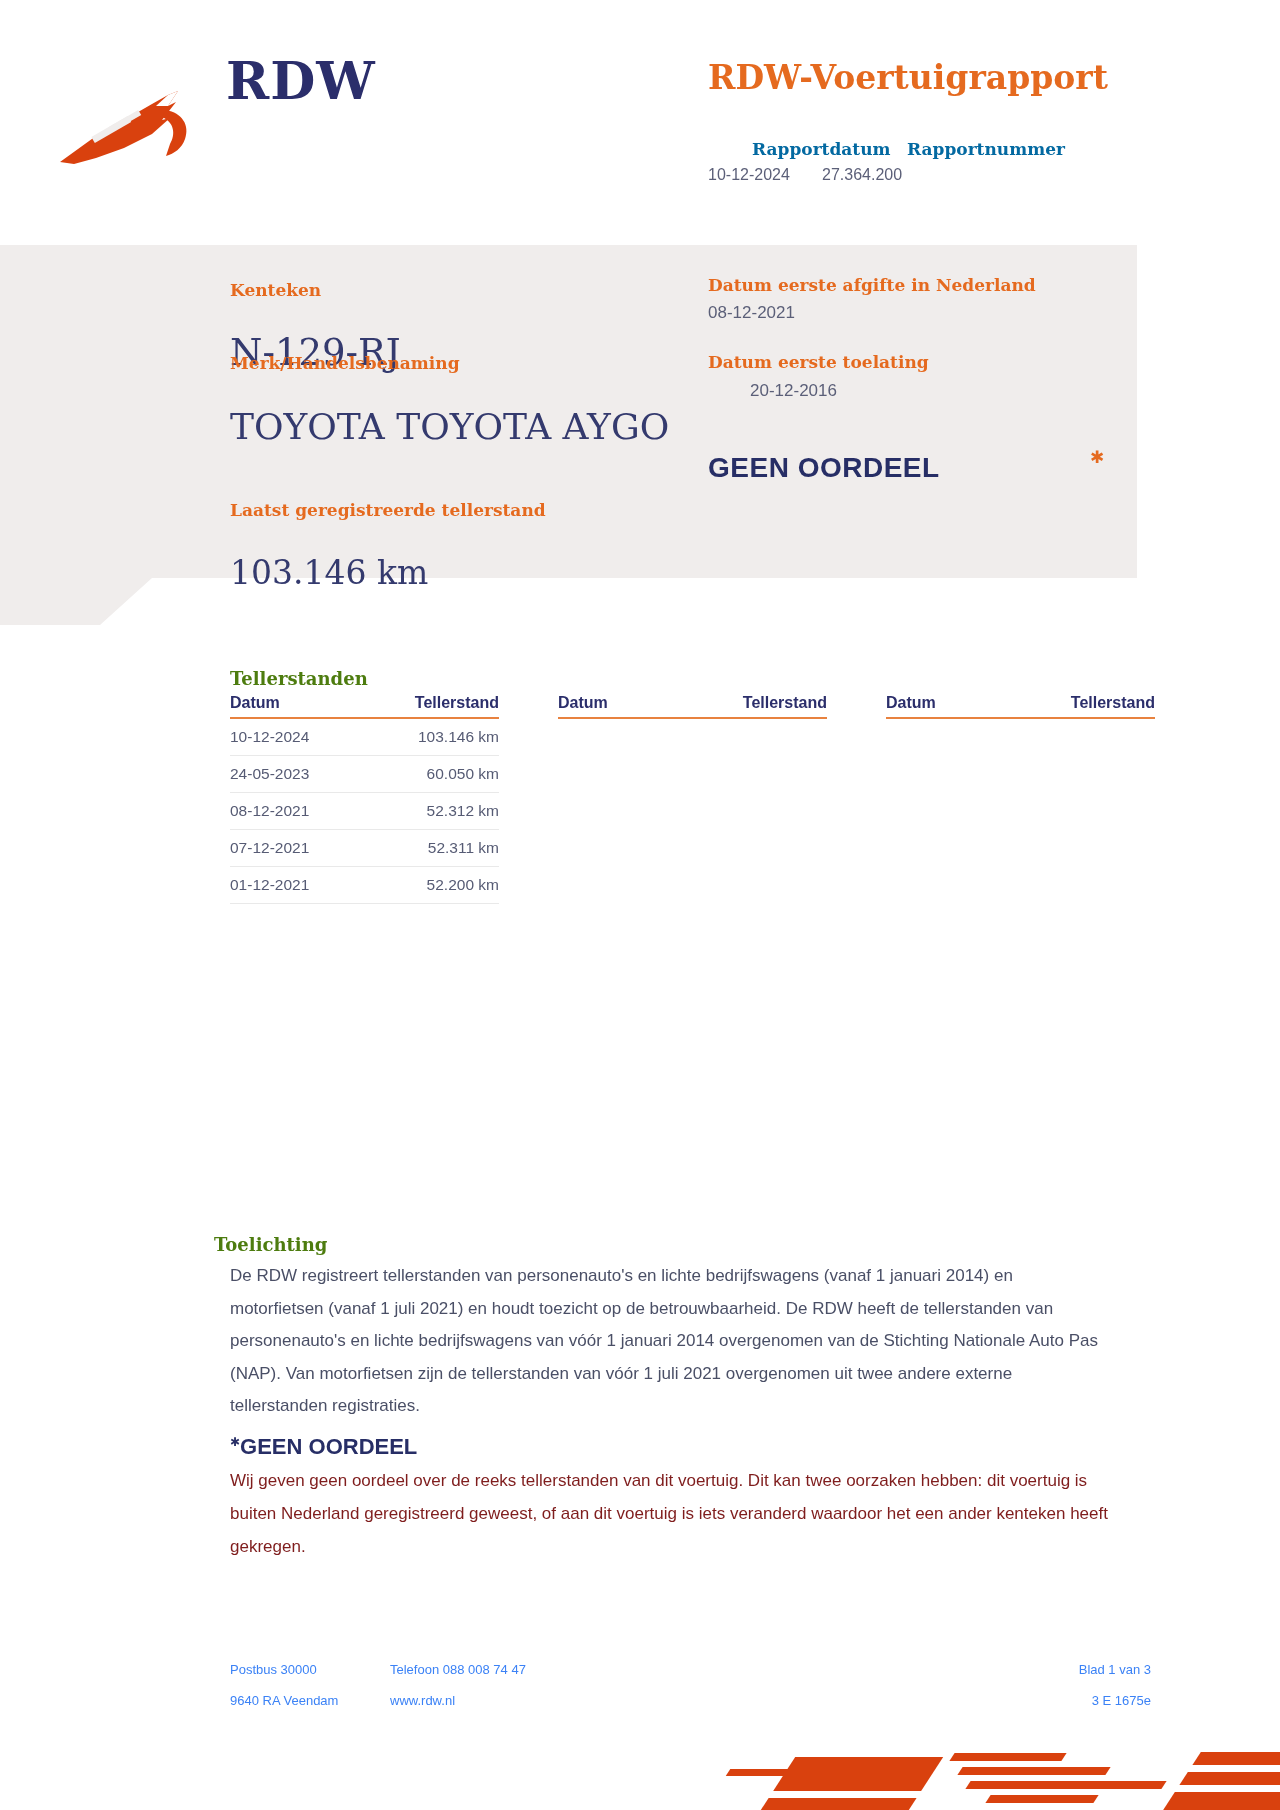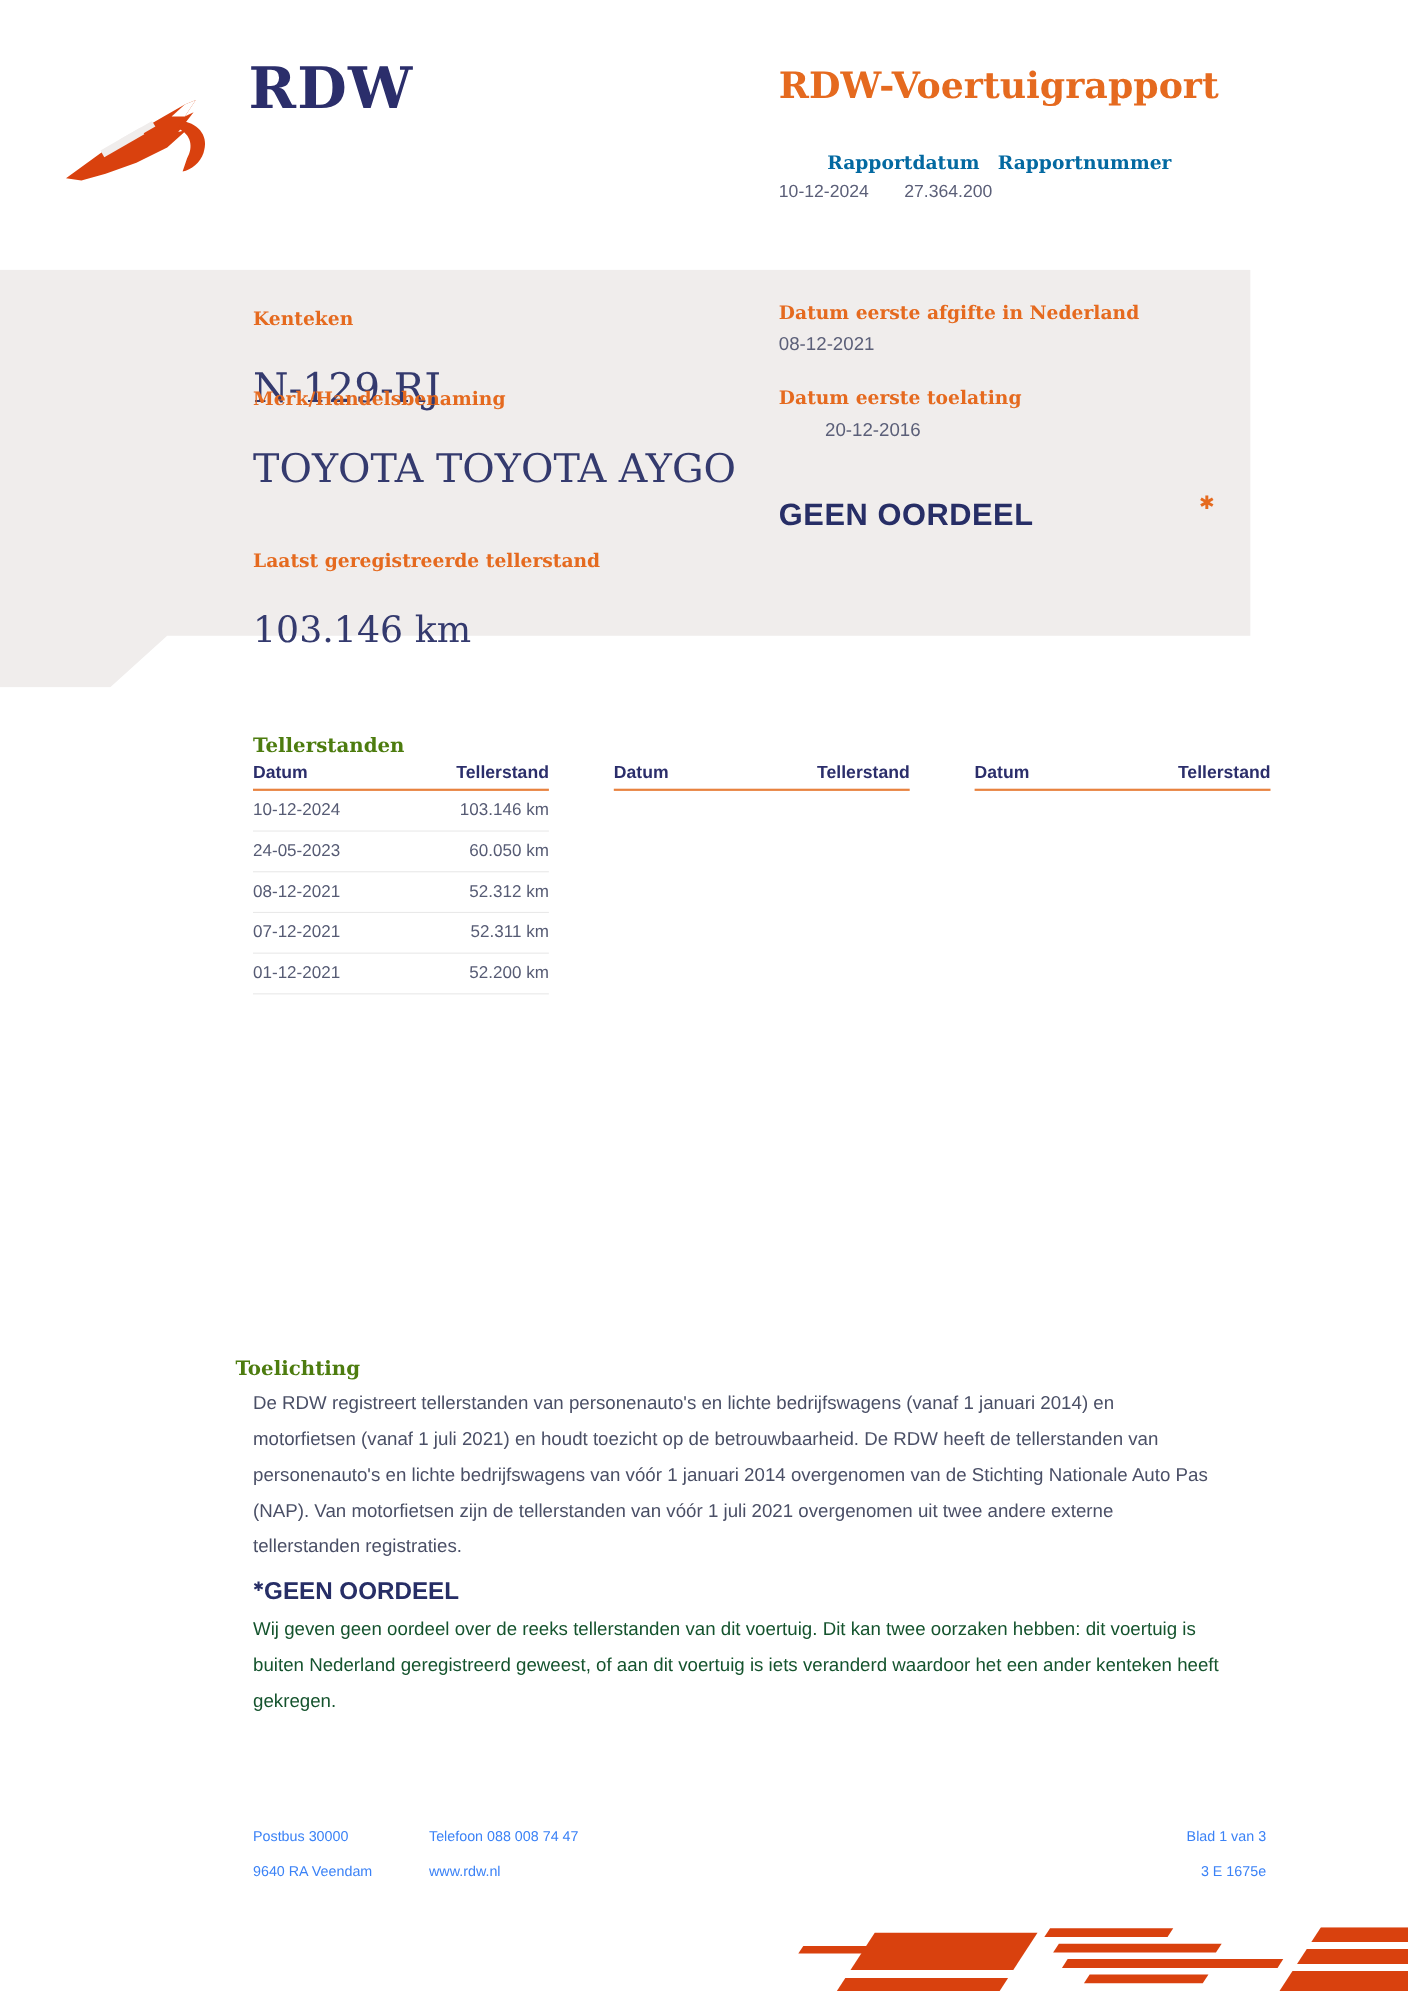"Wij geven geen oordeel over" .orangetext { color: #14532d -> #7f1d1d }
